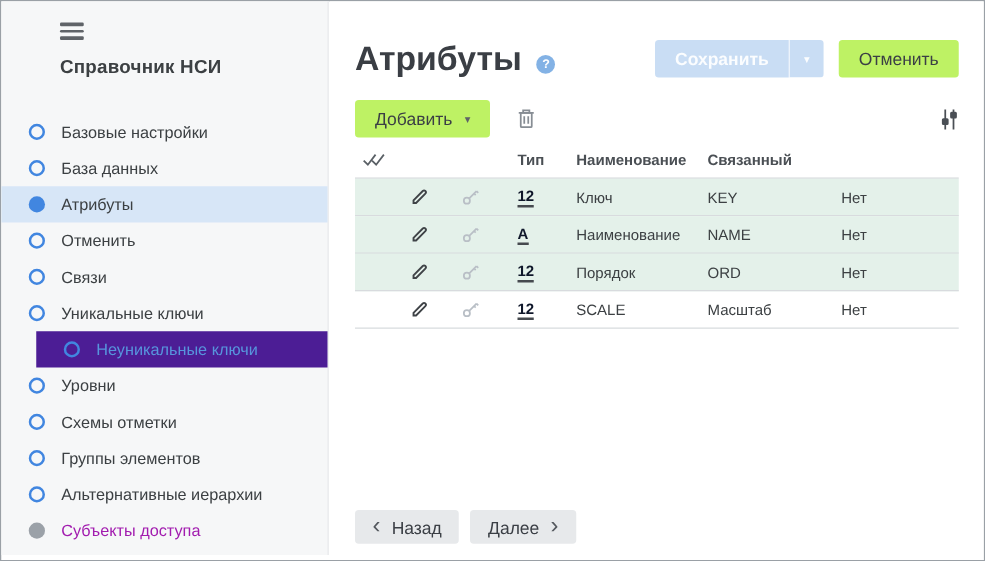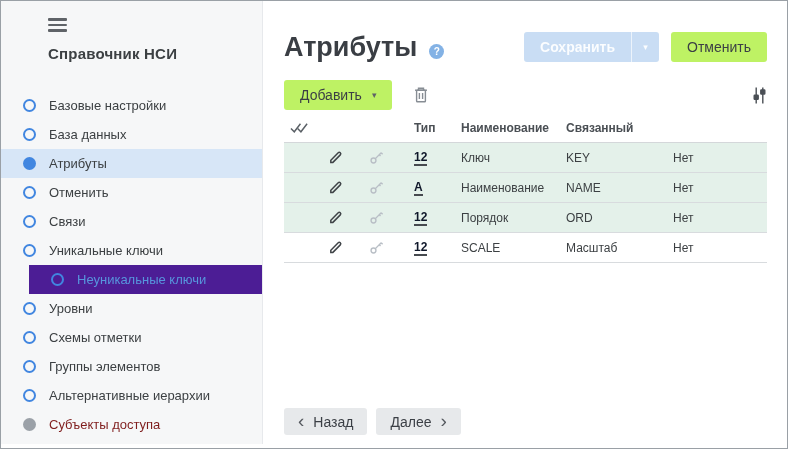"Субъекты доступа" .nav-item.disabled { color: #7f1d1d -> #a21caf }
